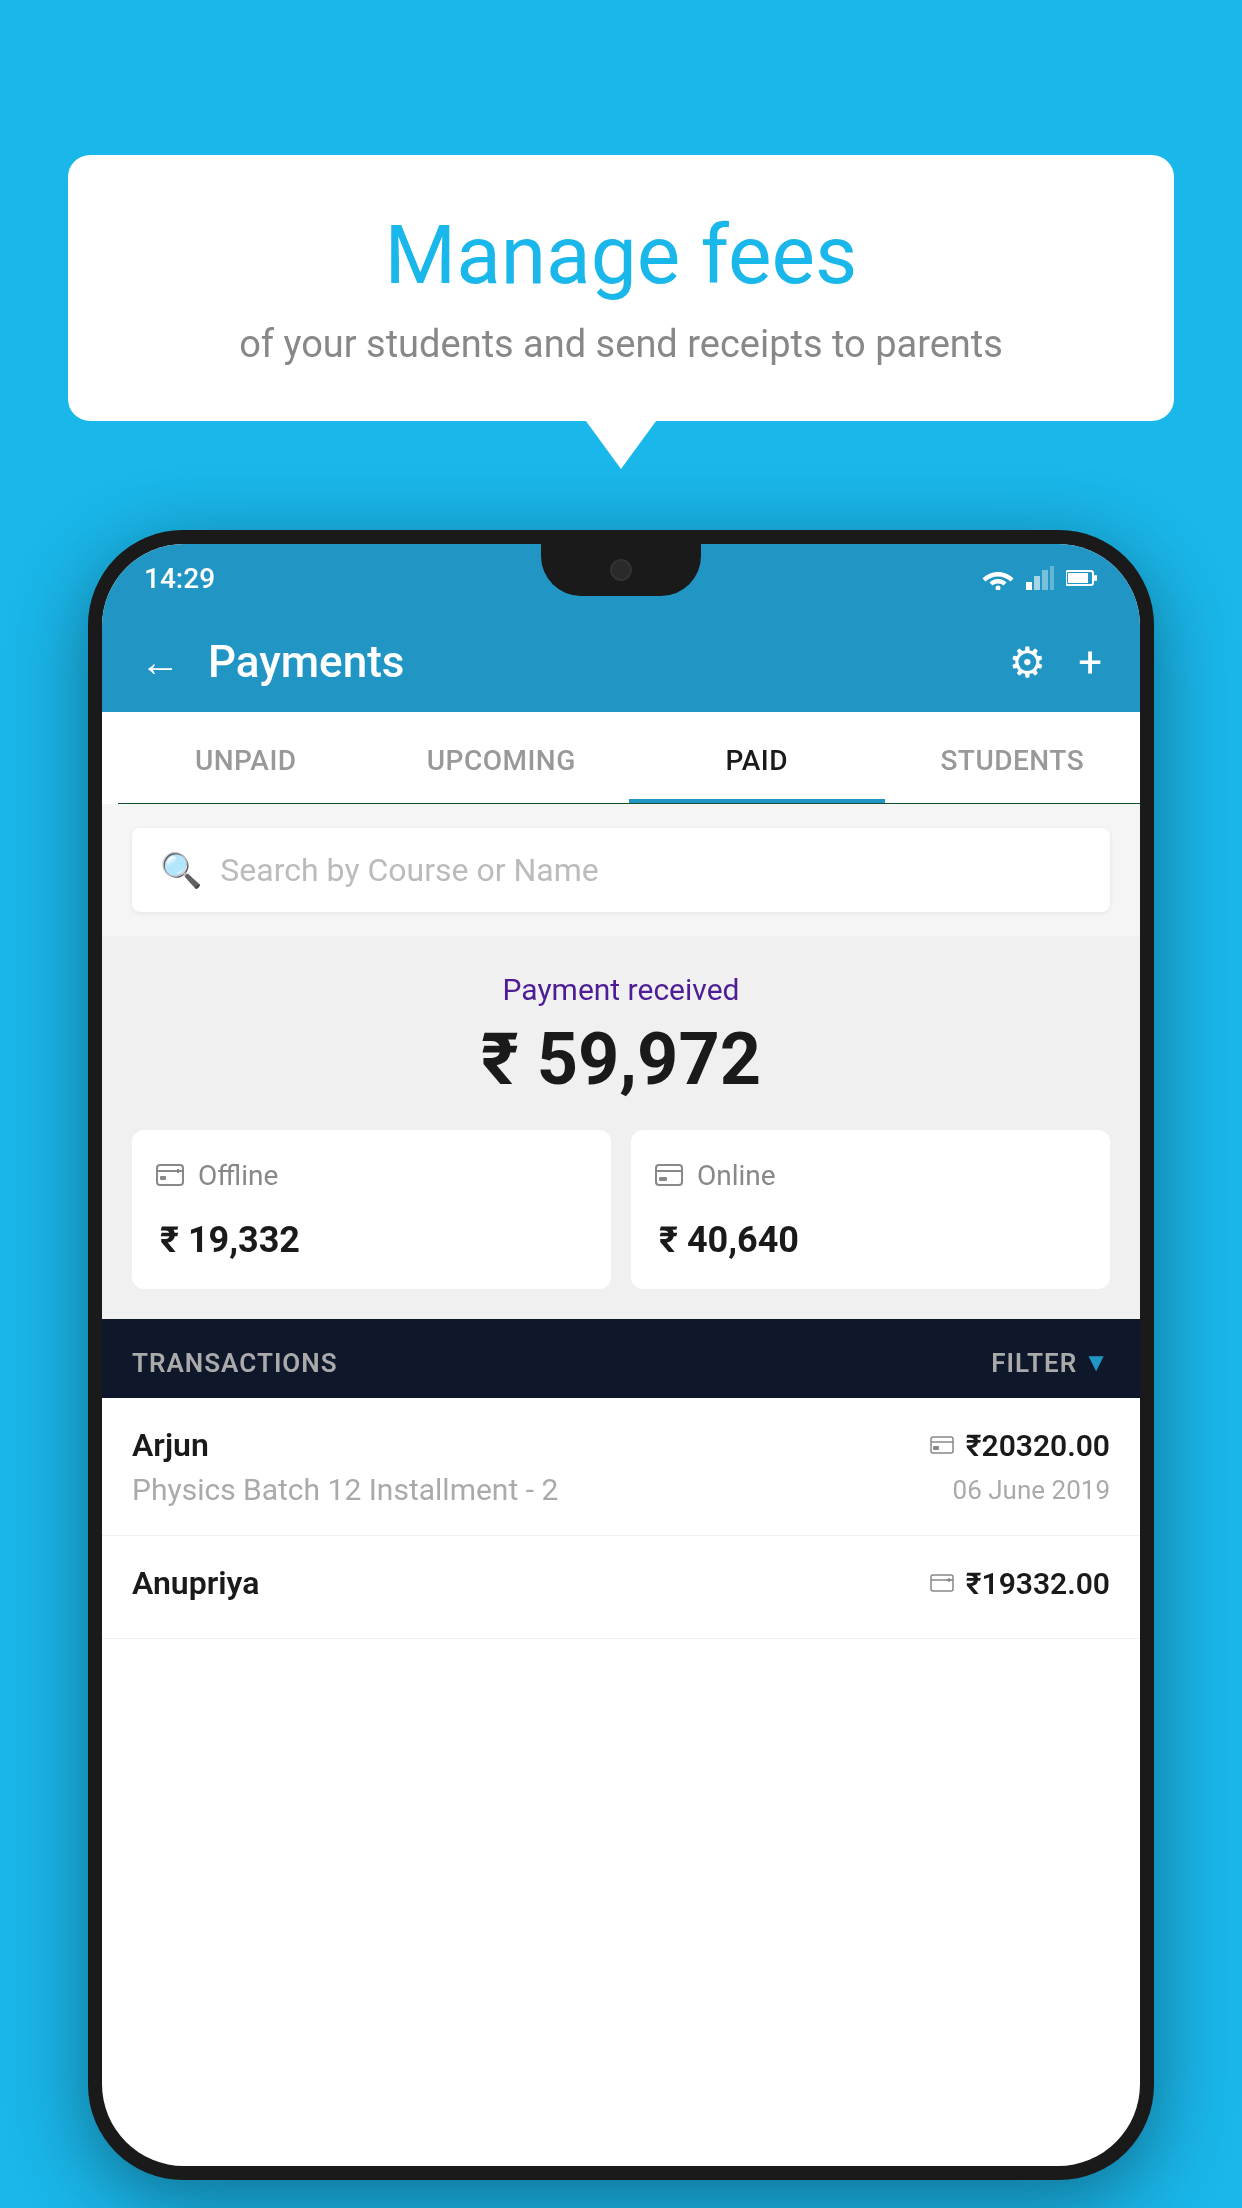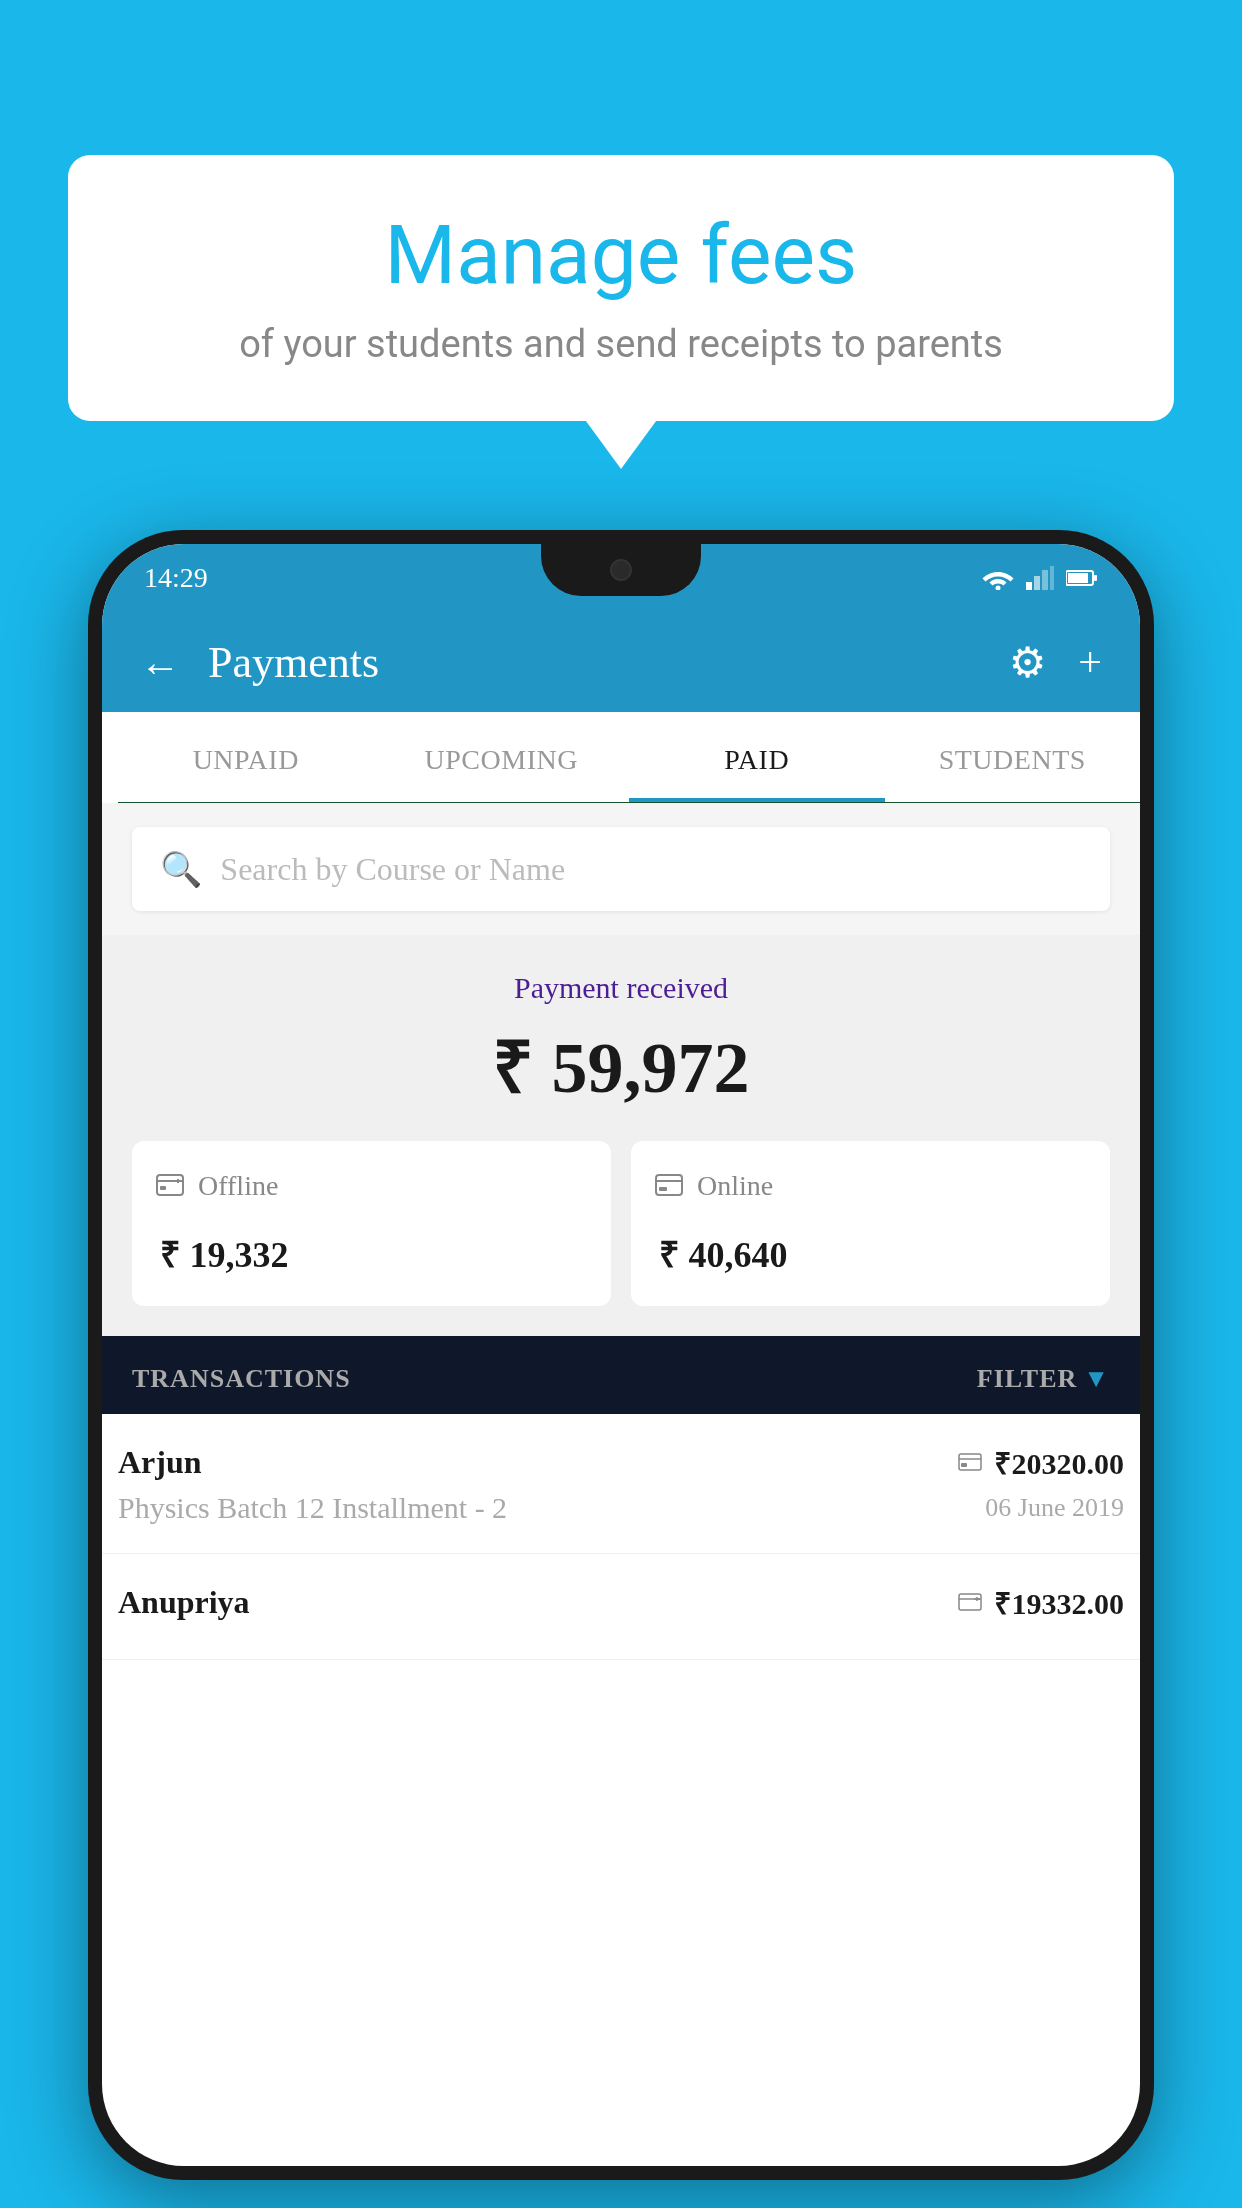"14:29" .phone-frame { font-family: Liberation Serif, serif -> none }
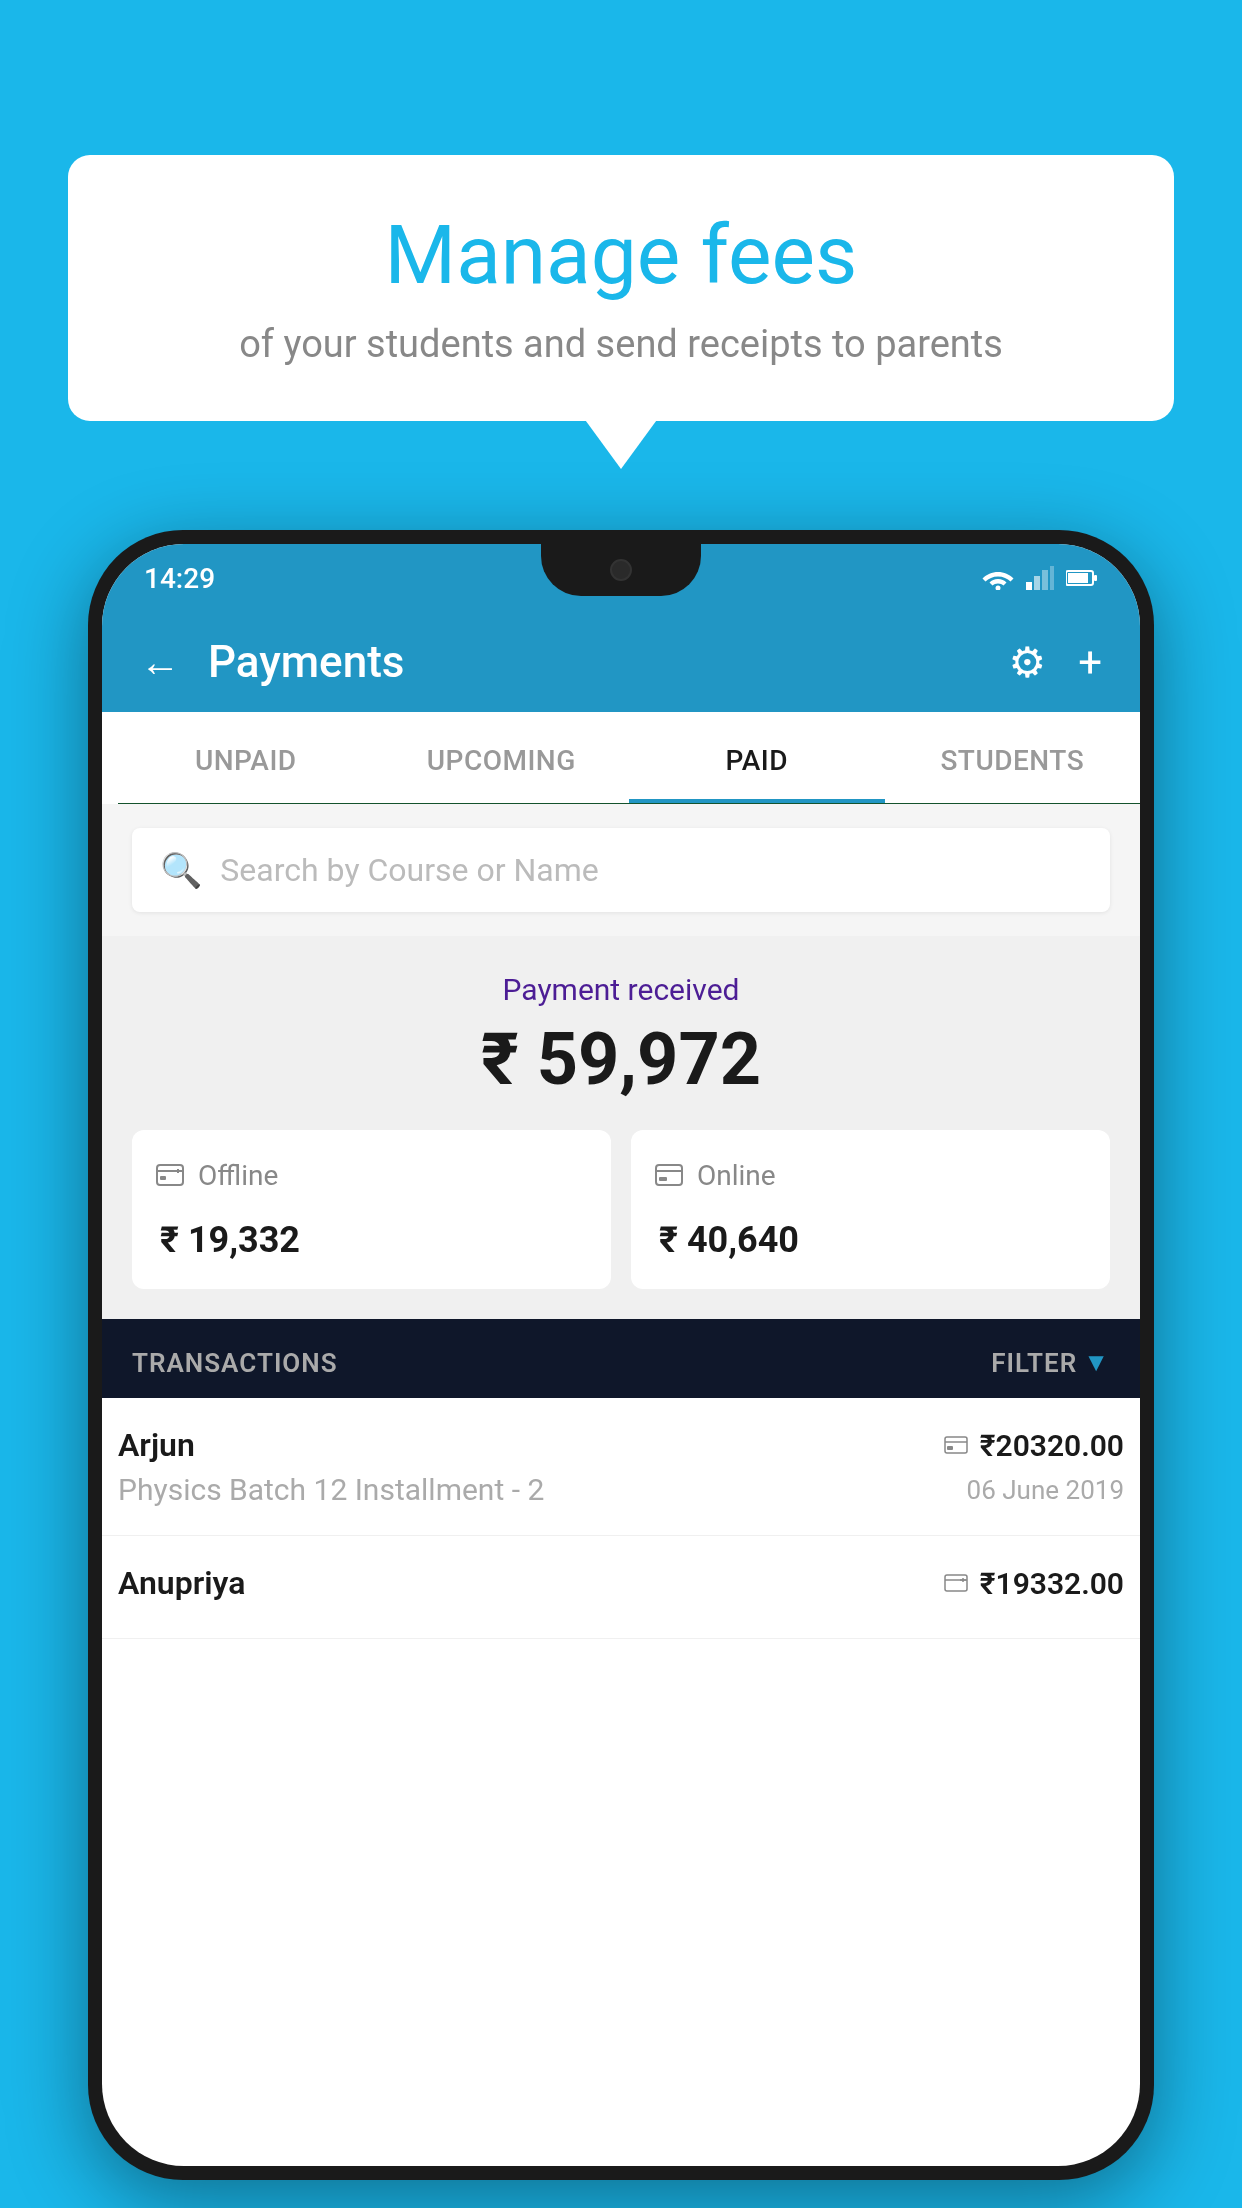"Arjun" .transaction-item { padding: 28px 16px -> 28px 30px }
